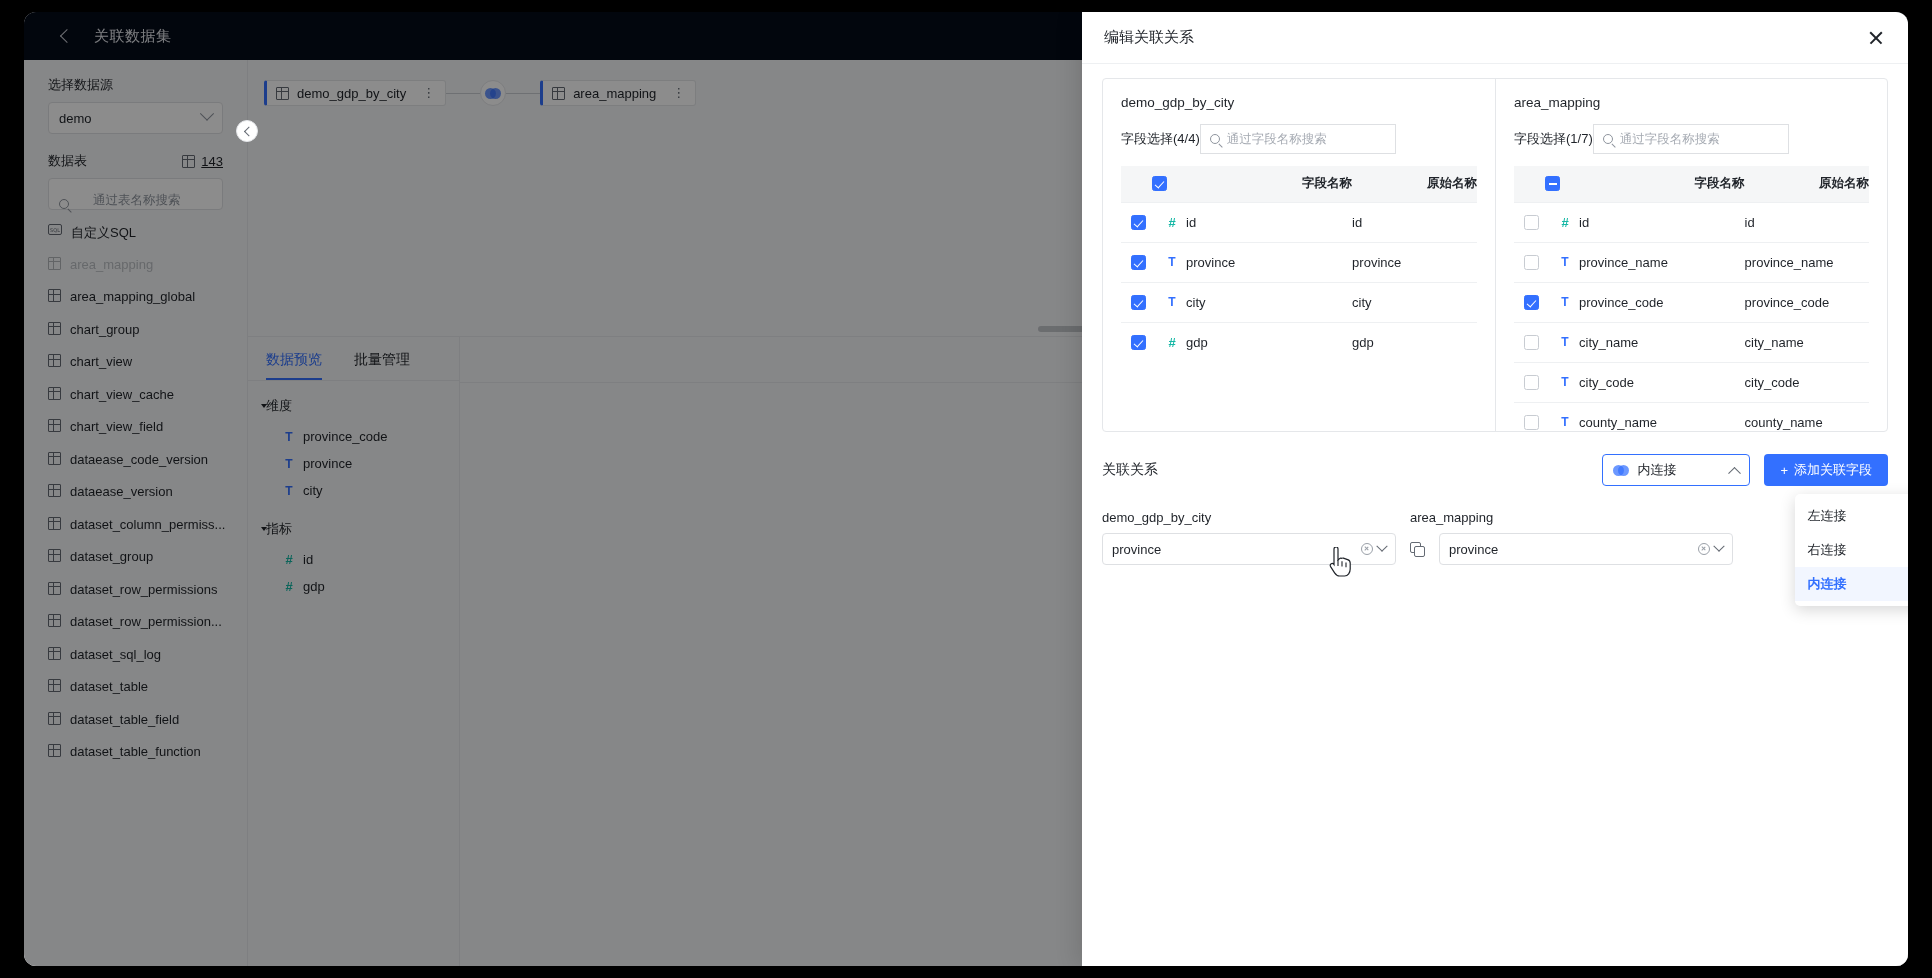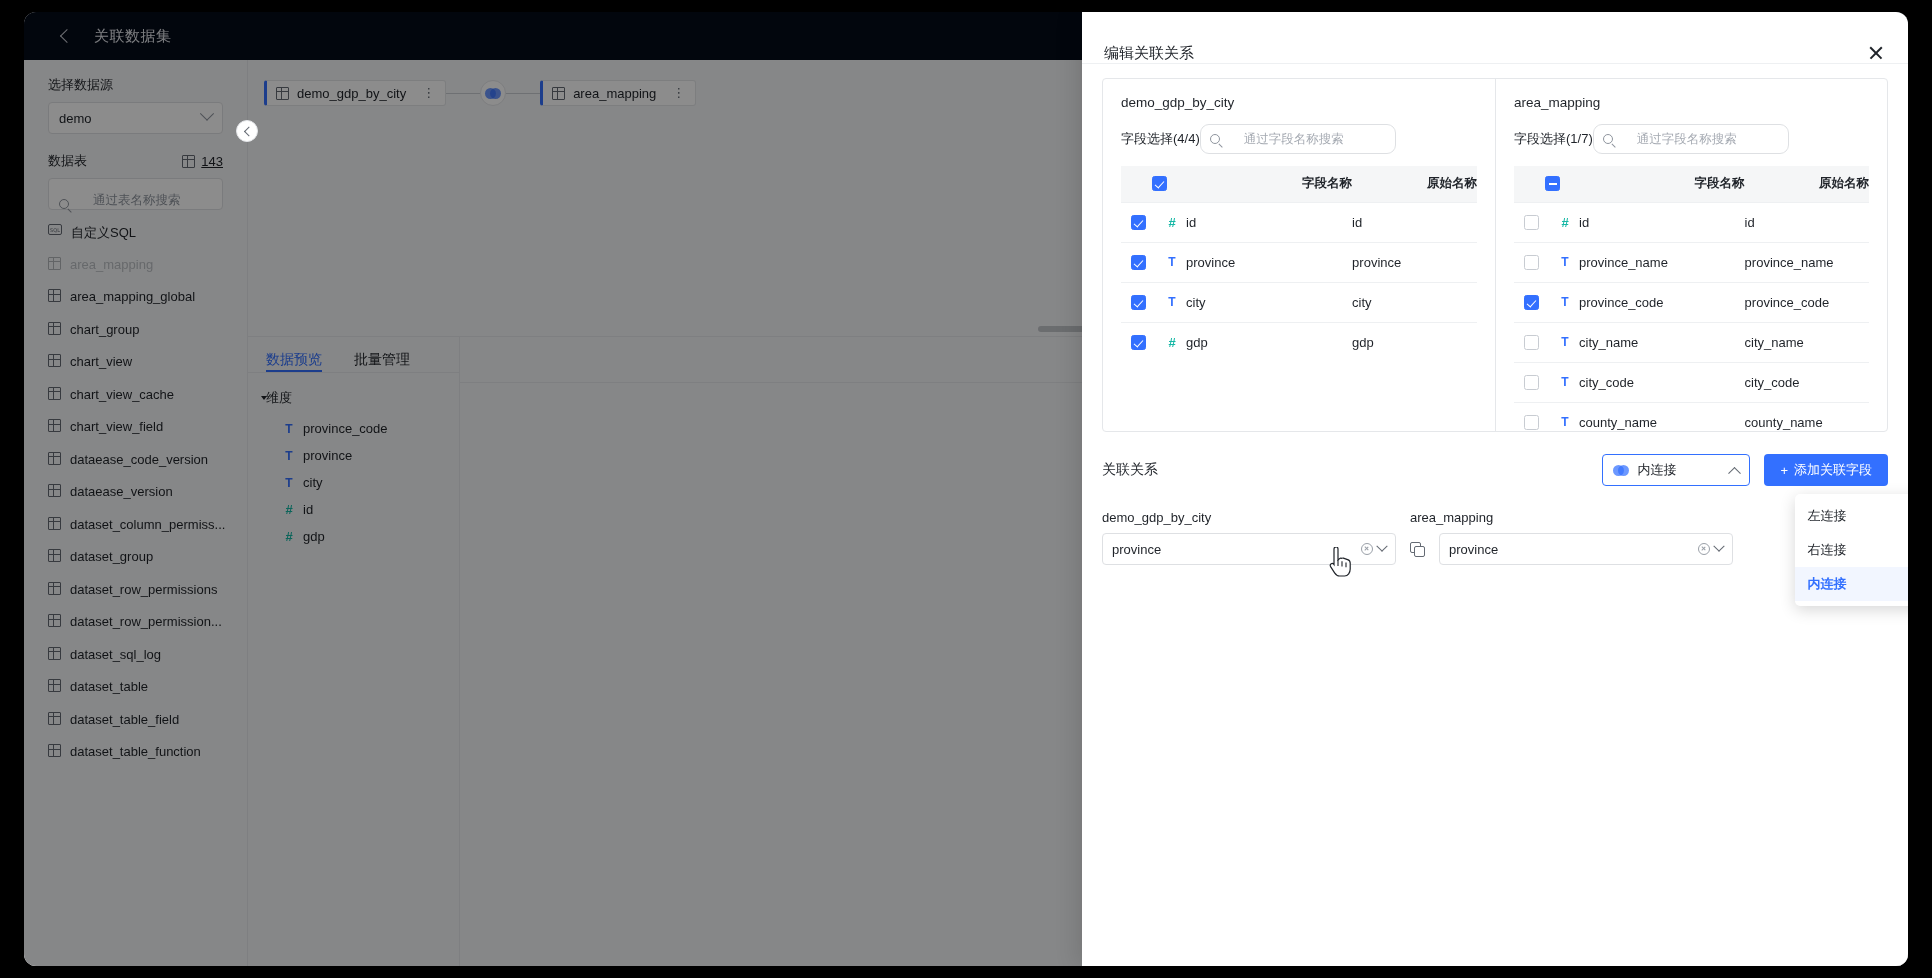"编辑关联关系" .dlg-head { align-items: flex-end -> center }
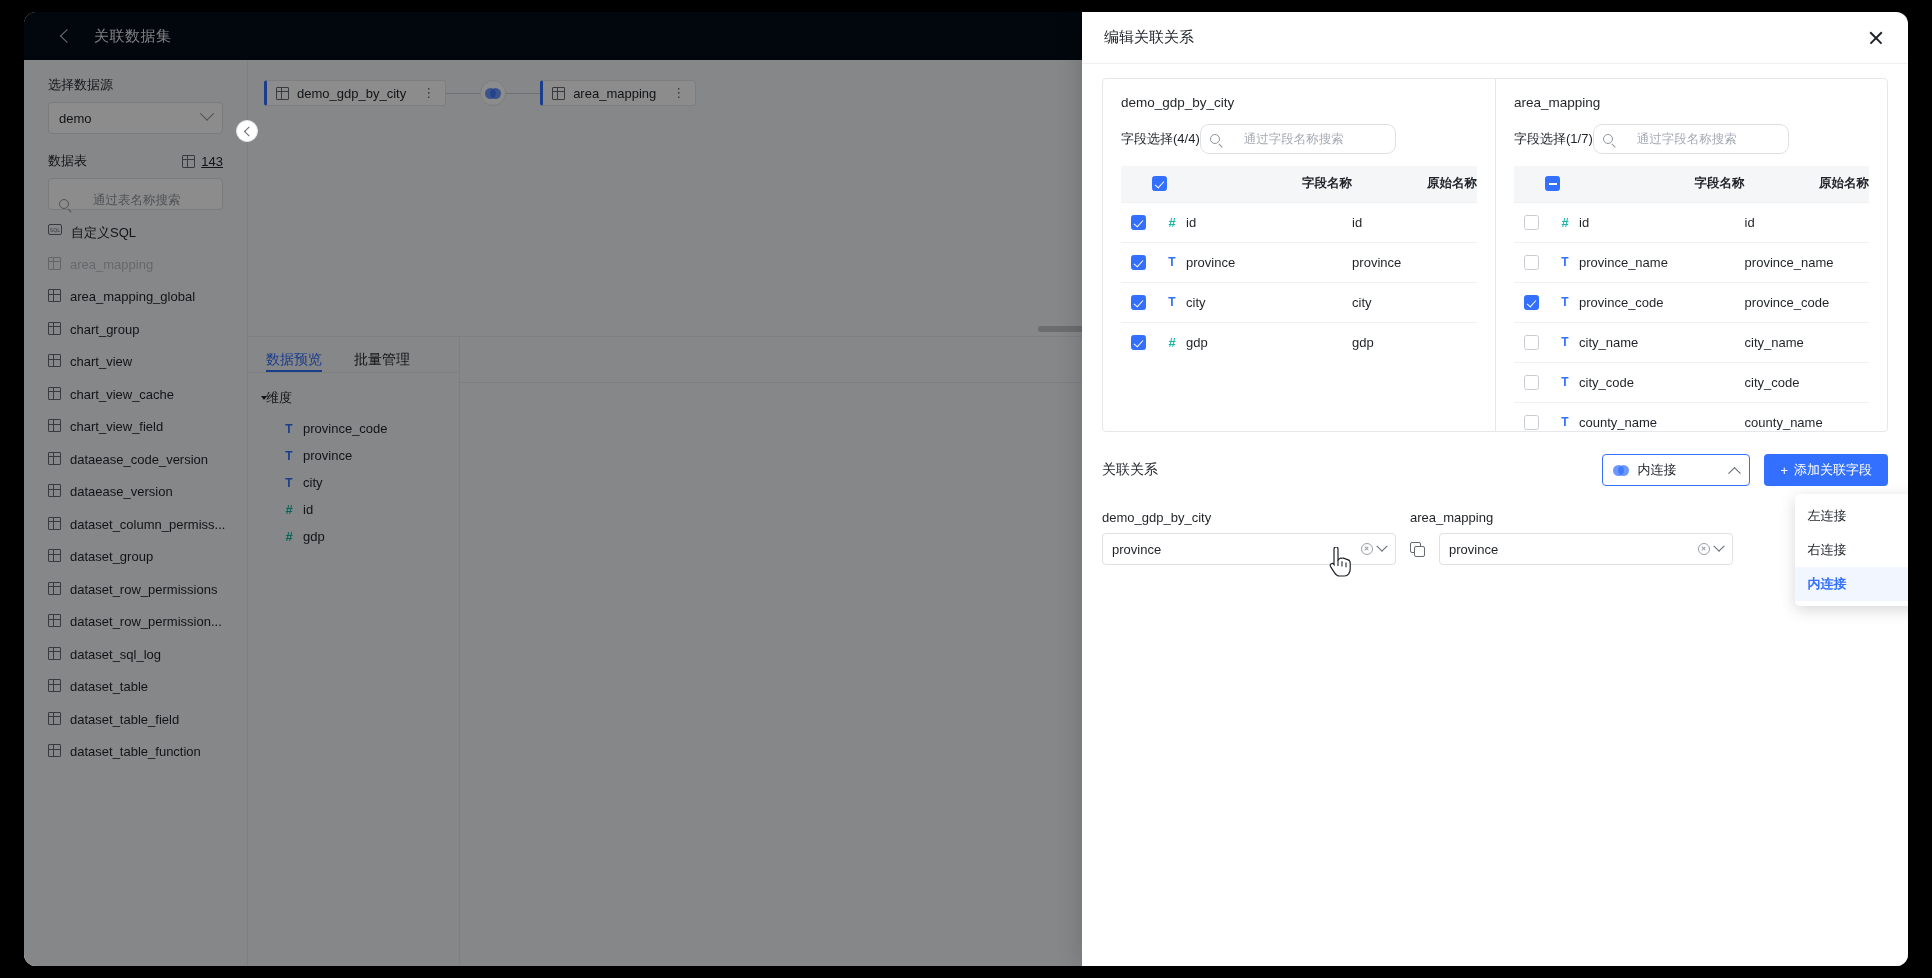"通过字段名称搜索" .pane-search { border-radius: 9px -> 0; gap: 24px -> 7px }
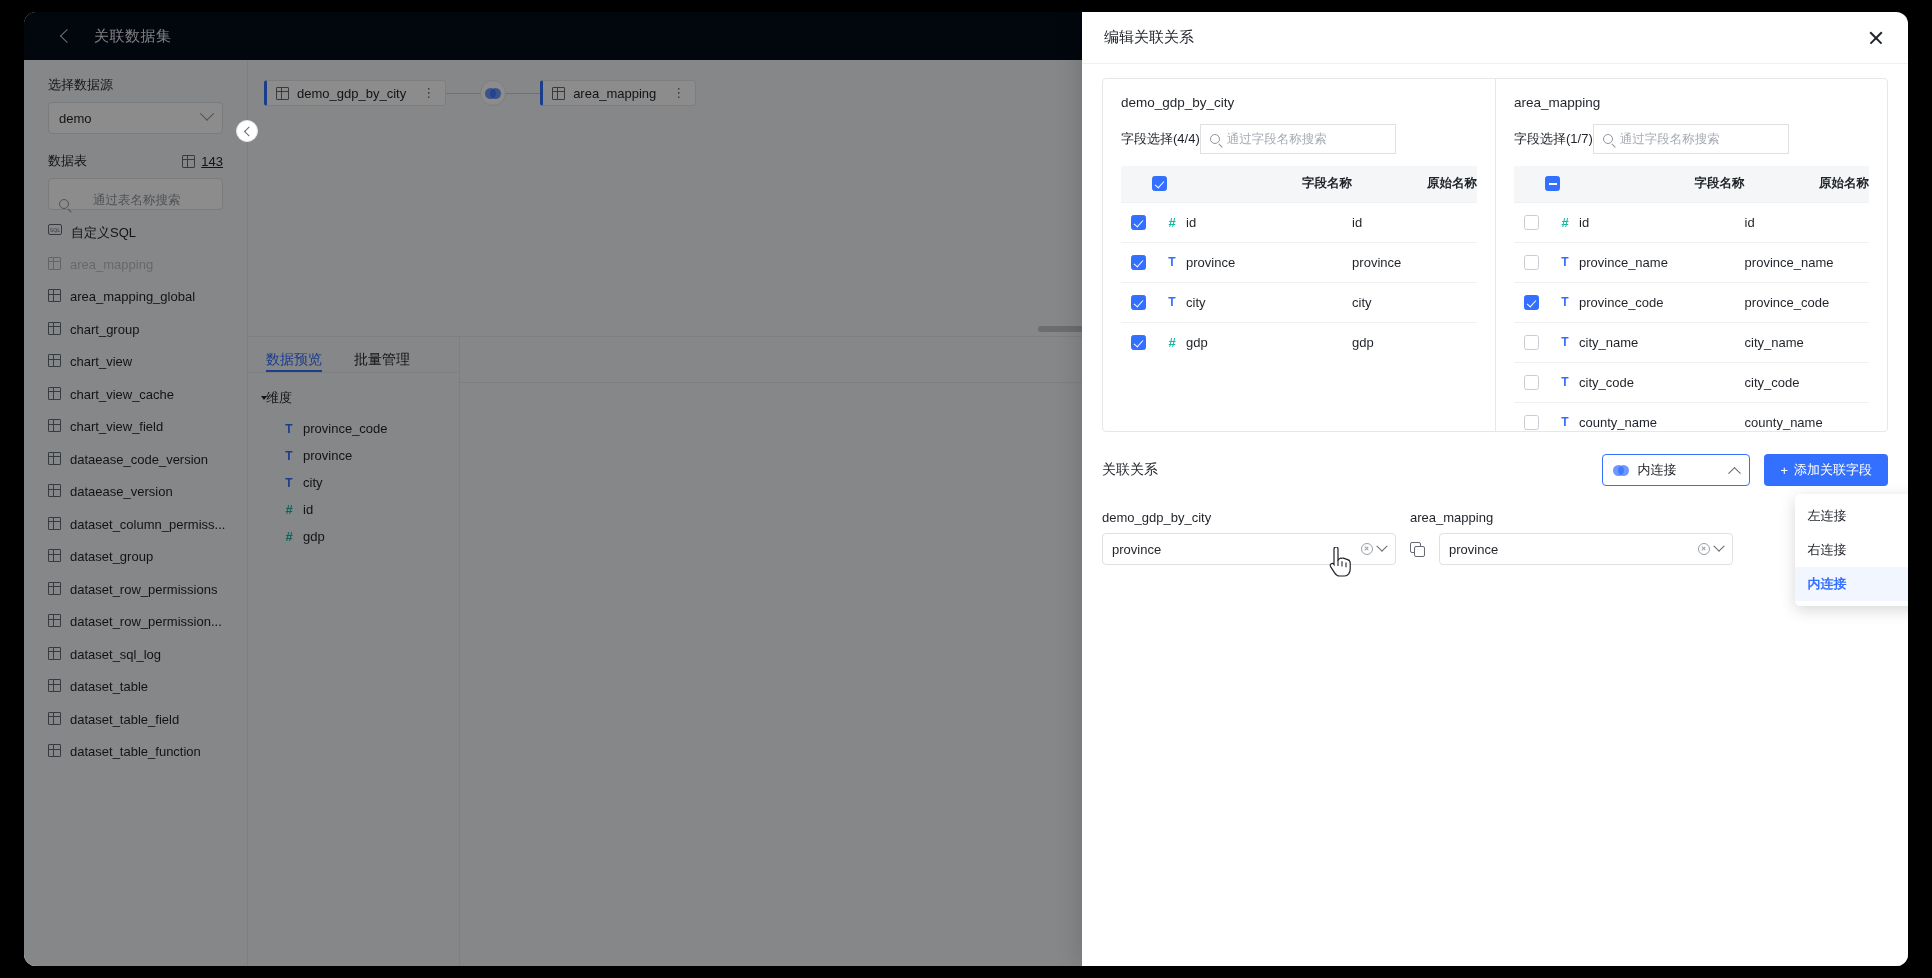"数据预览" .tab { padding-bottom: 1px -> 9px }
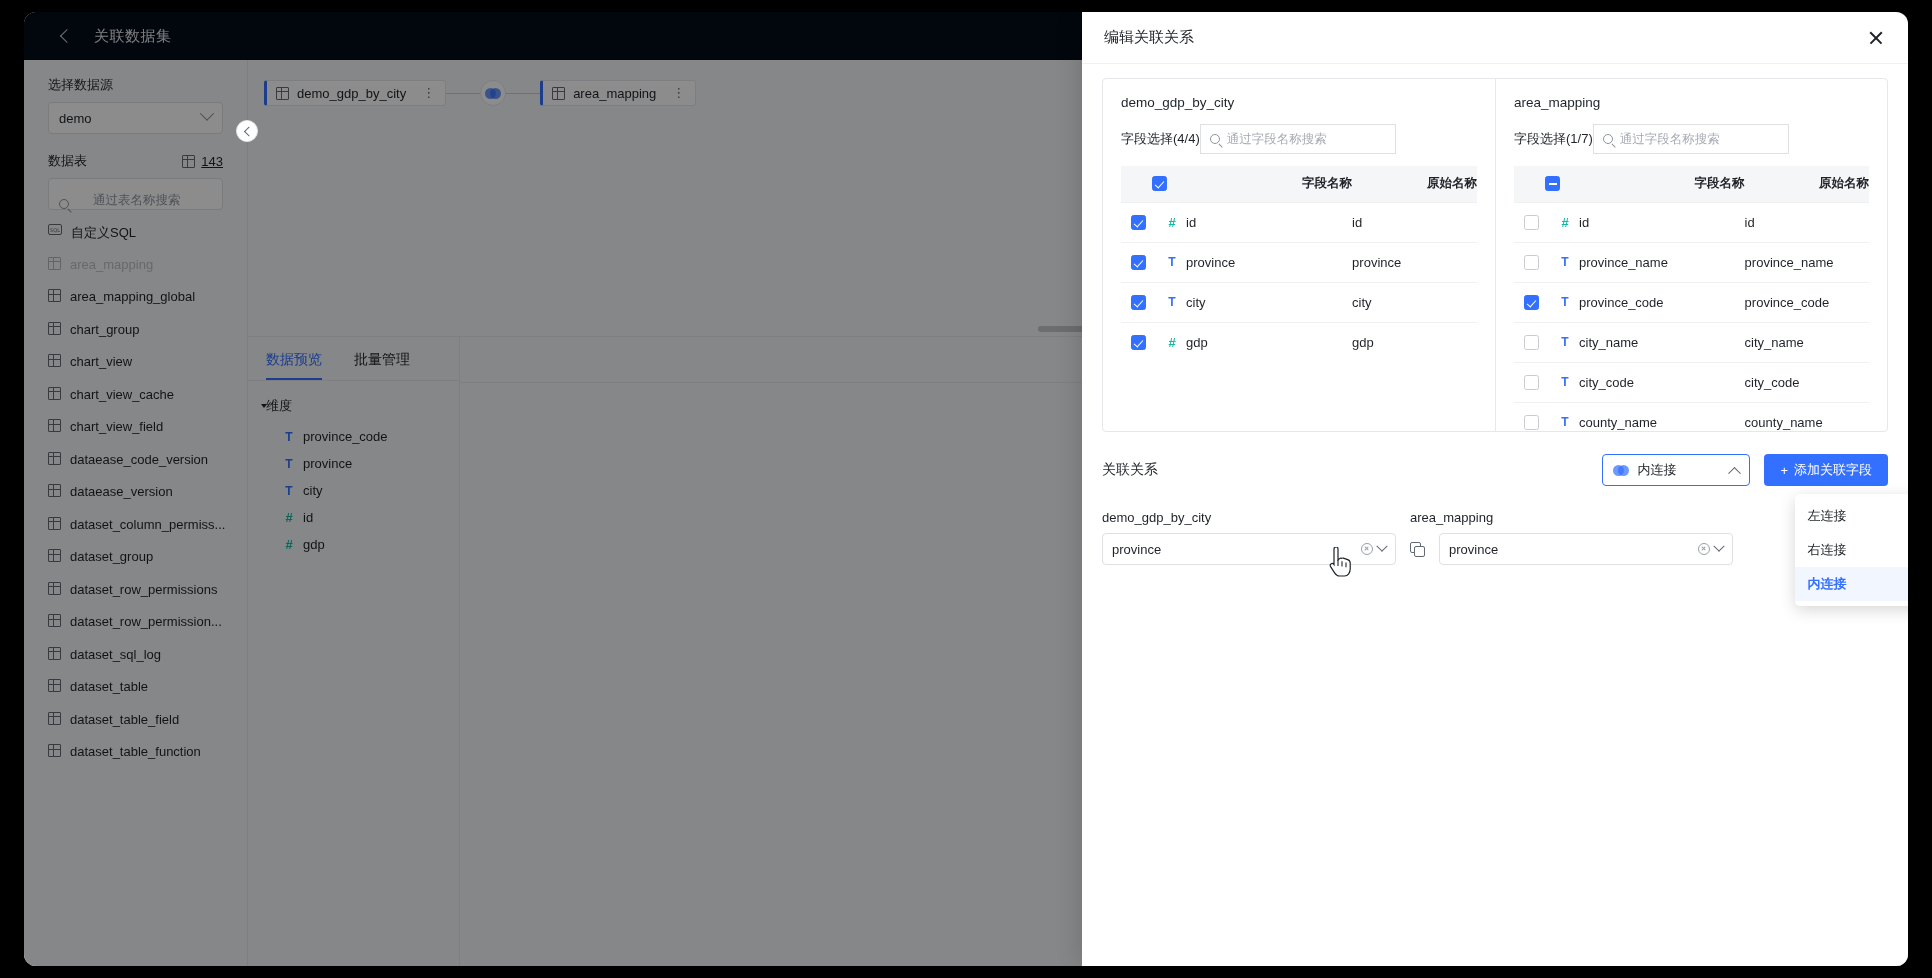"指标" div.group-head { html: none -> <div> <span></span> <span>指标</span> </div> }
